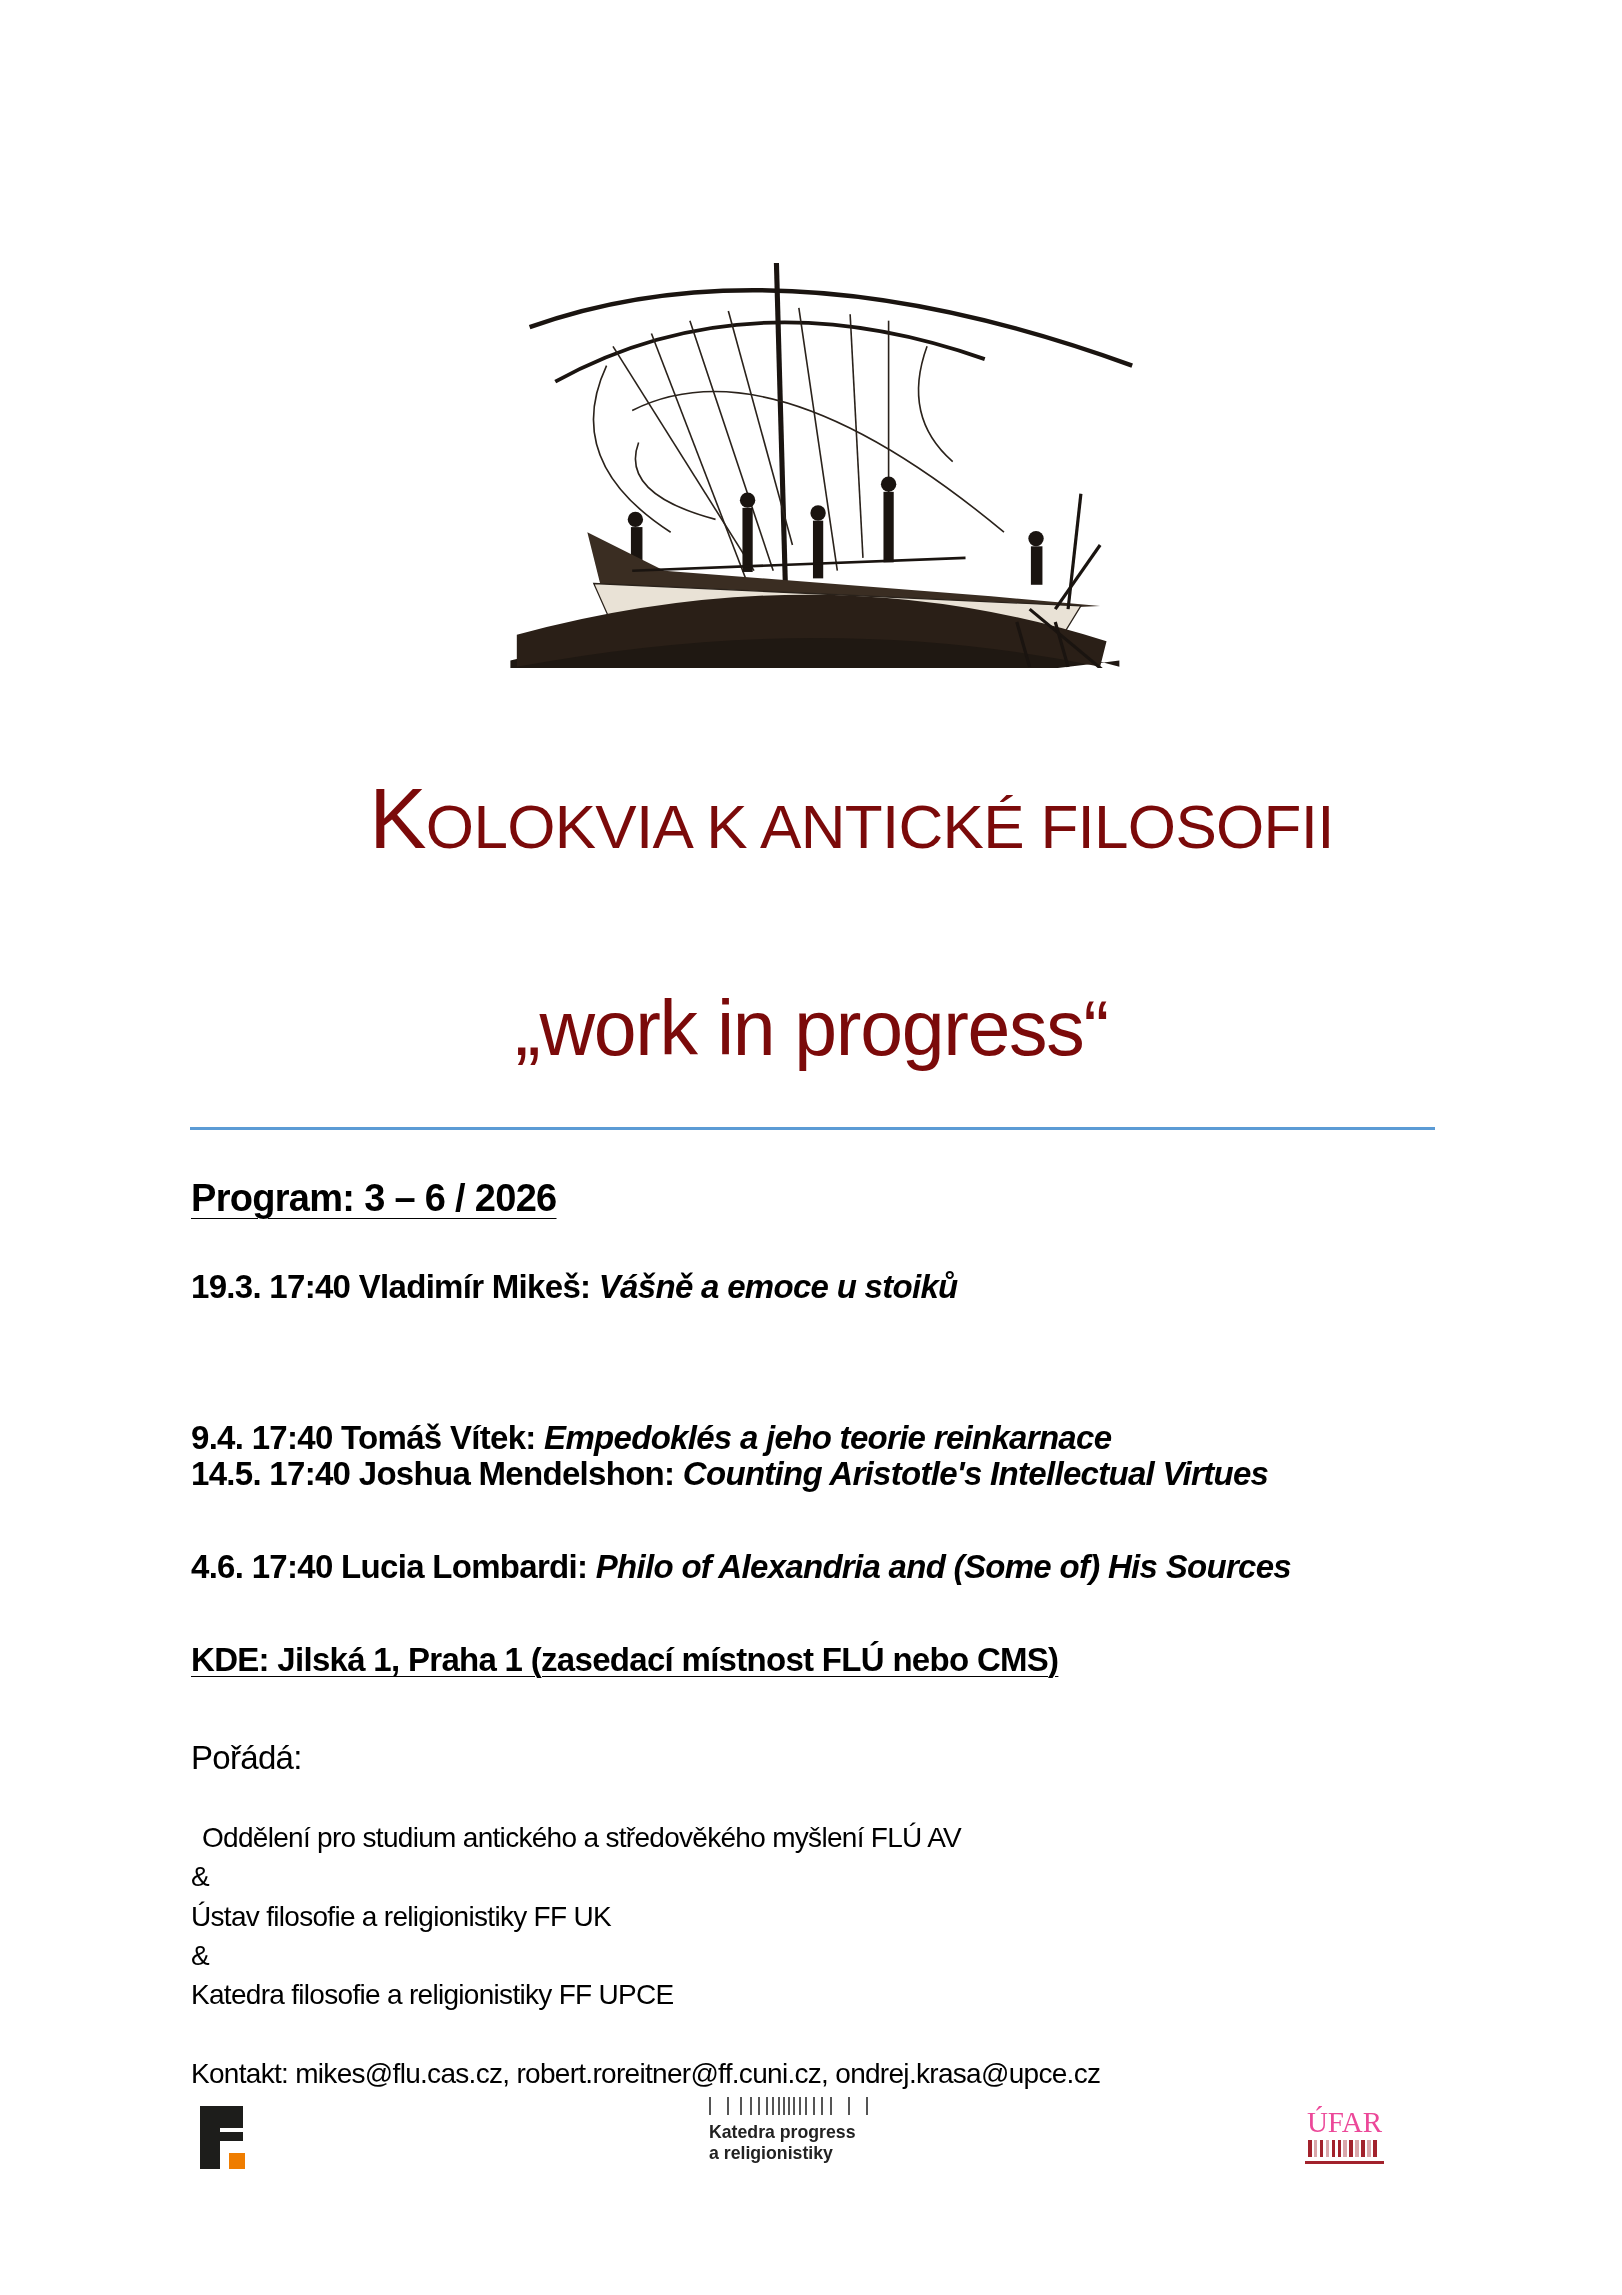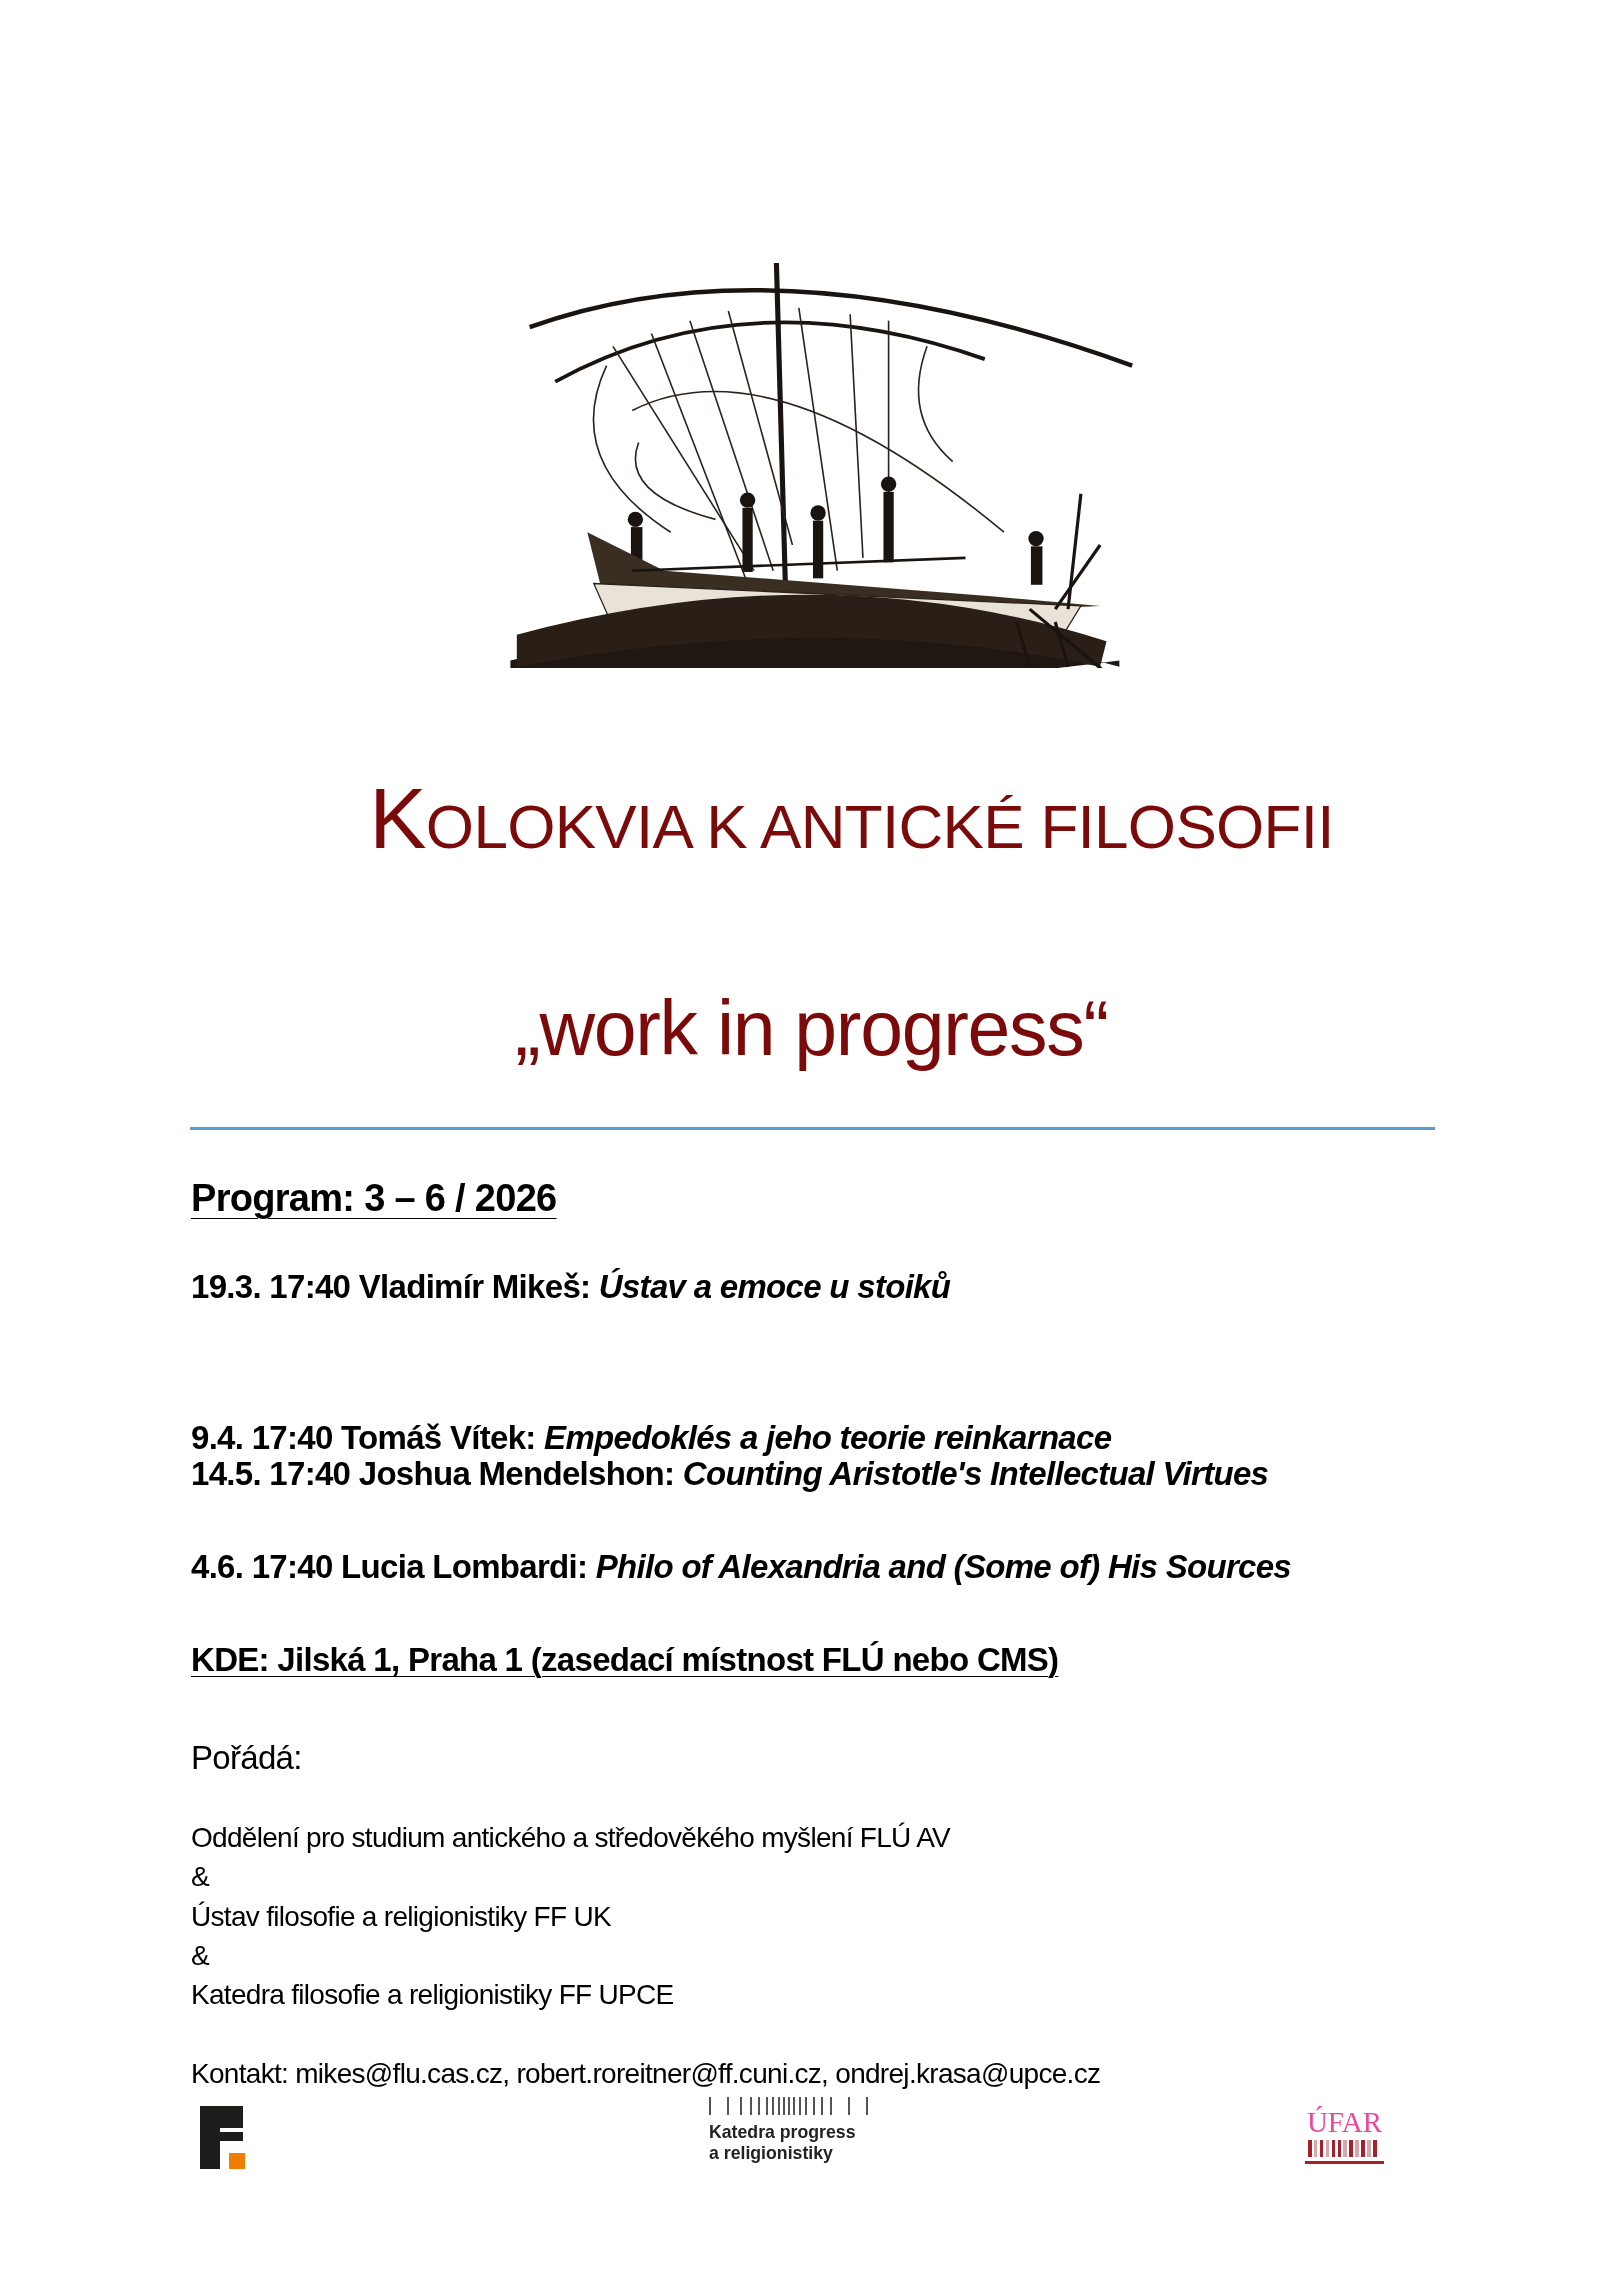"Ústav a emoce u stoiků" span.talk { text: Ústav -> Vášně }
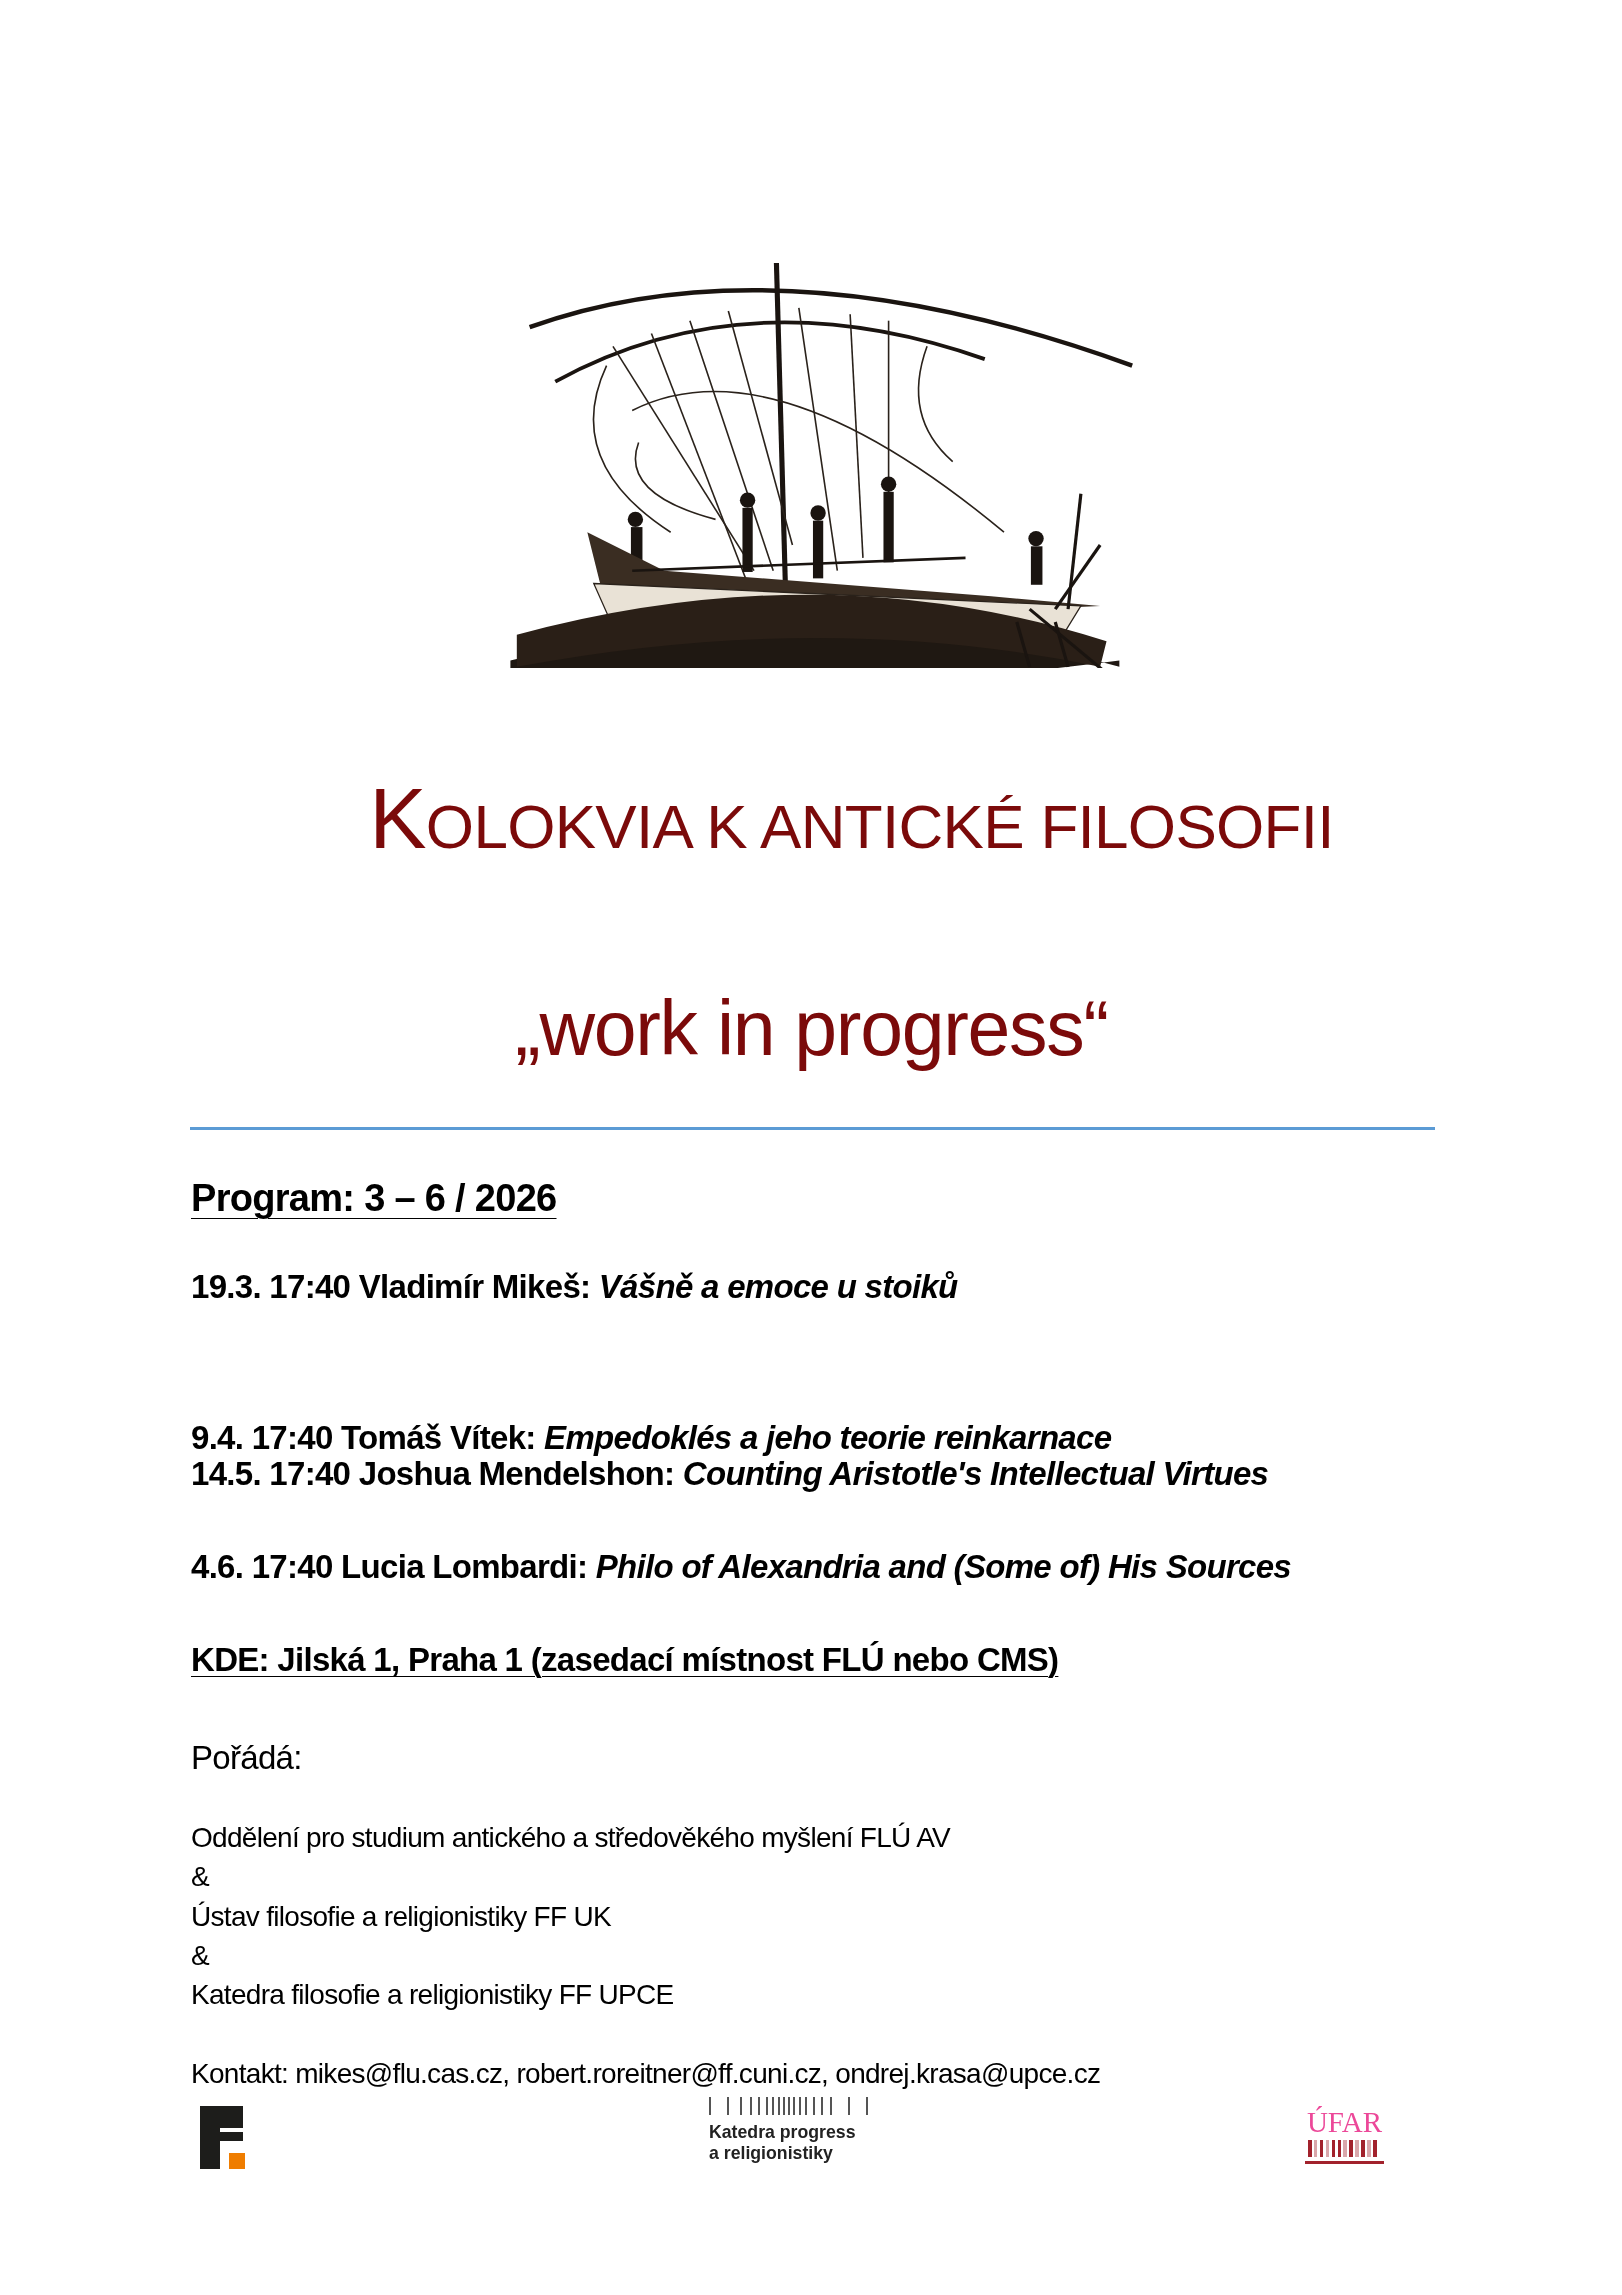"Oddělení pro studium antického a" .o0 { margin-left: none -> 11px }
